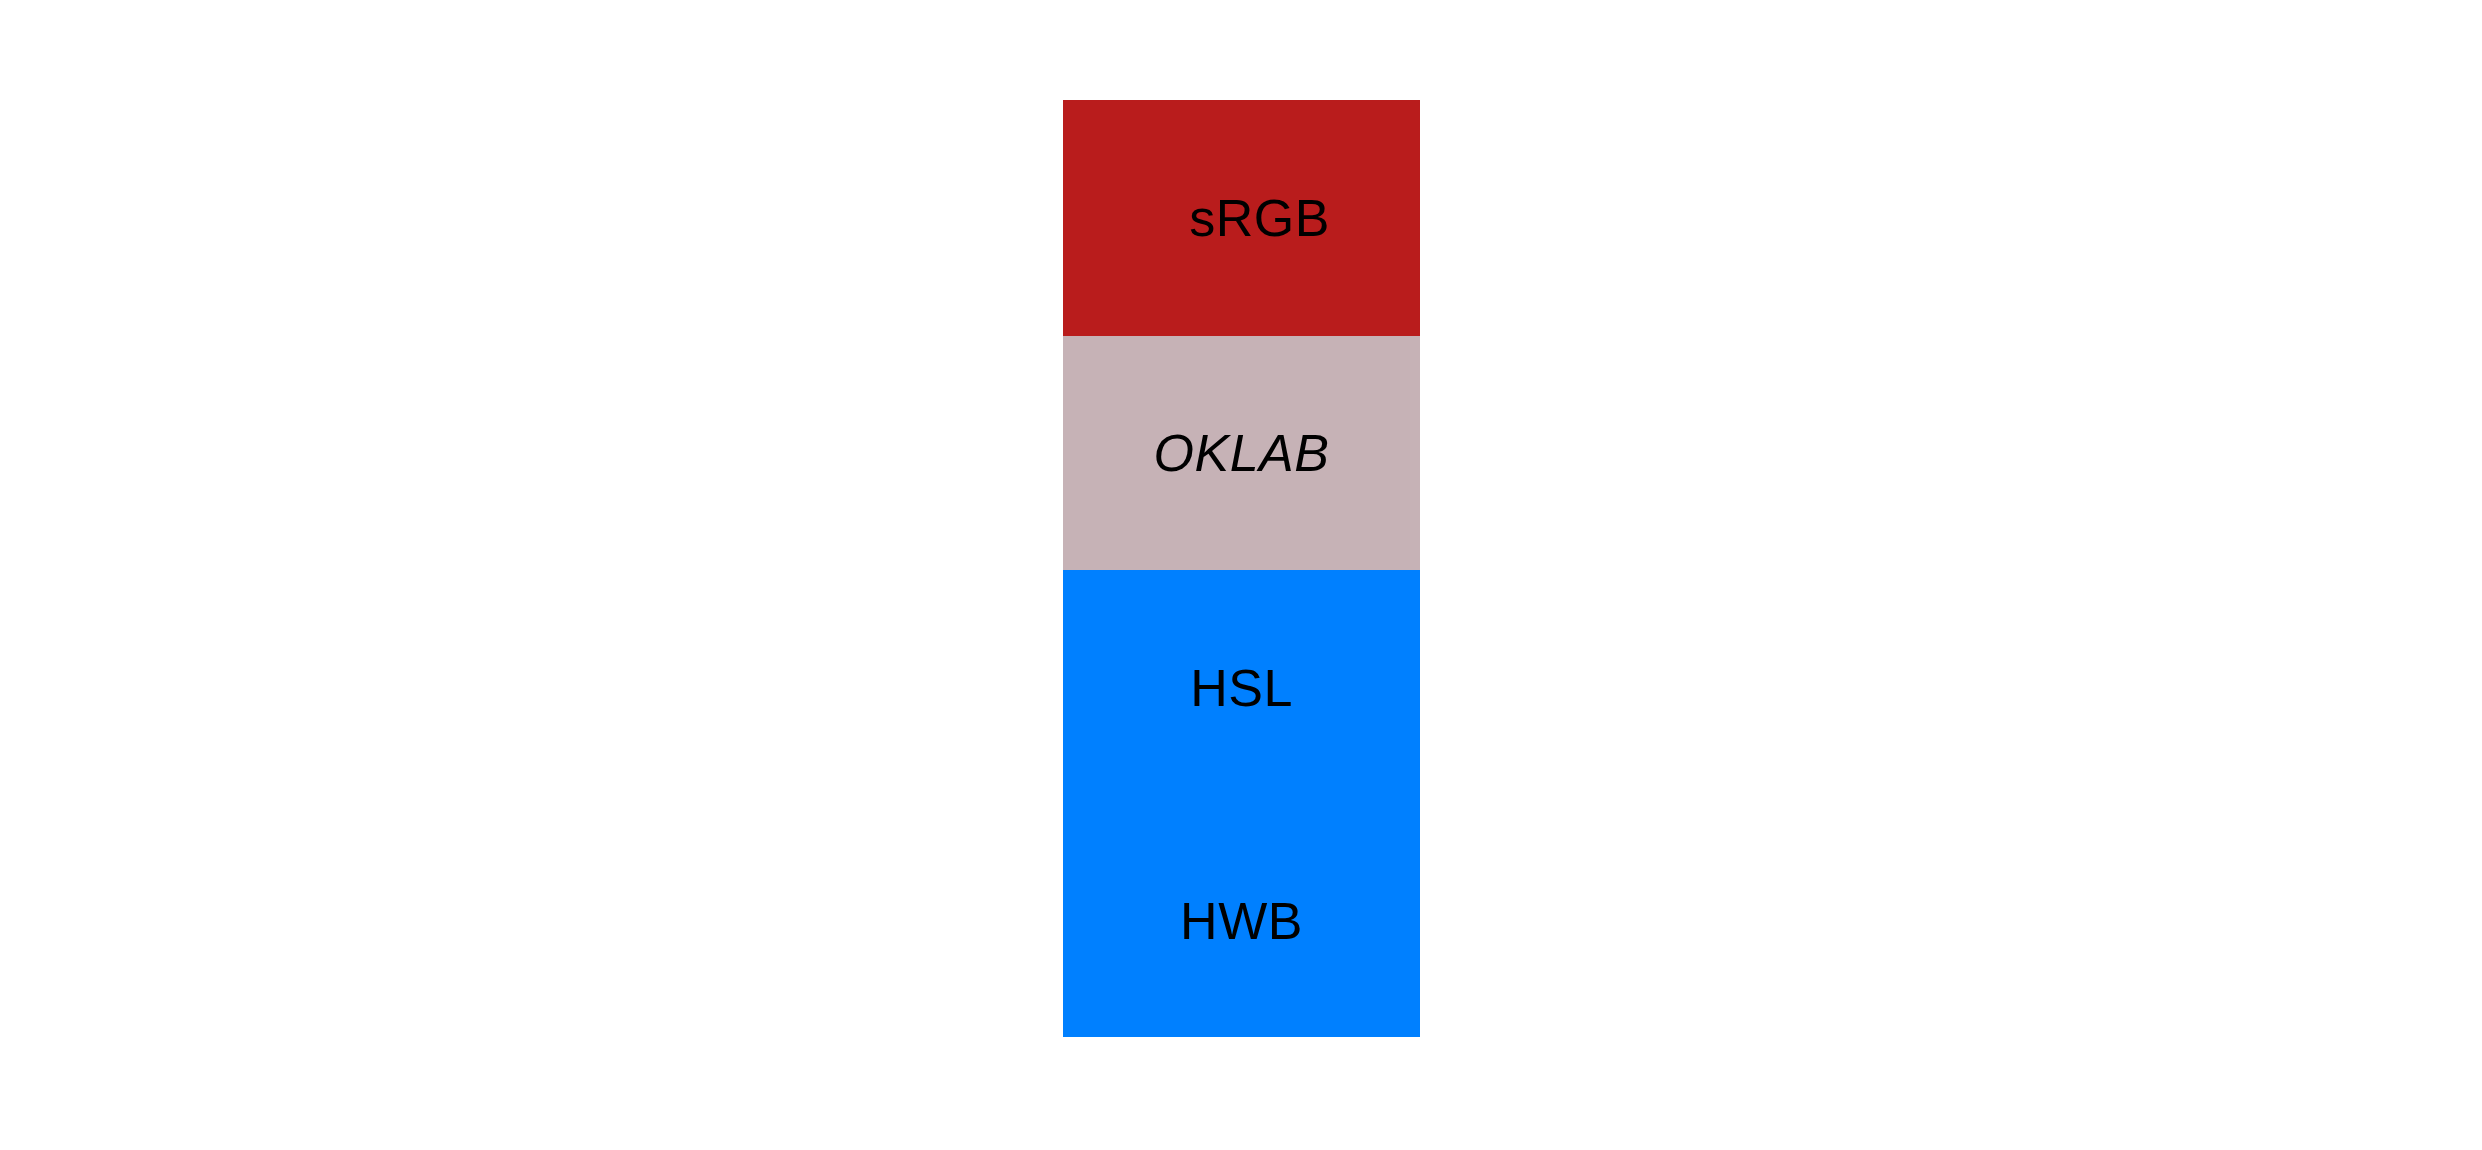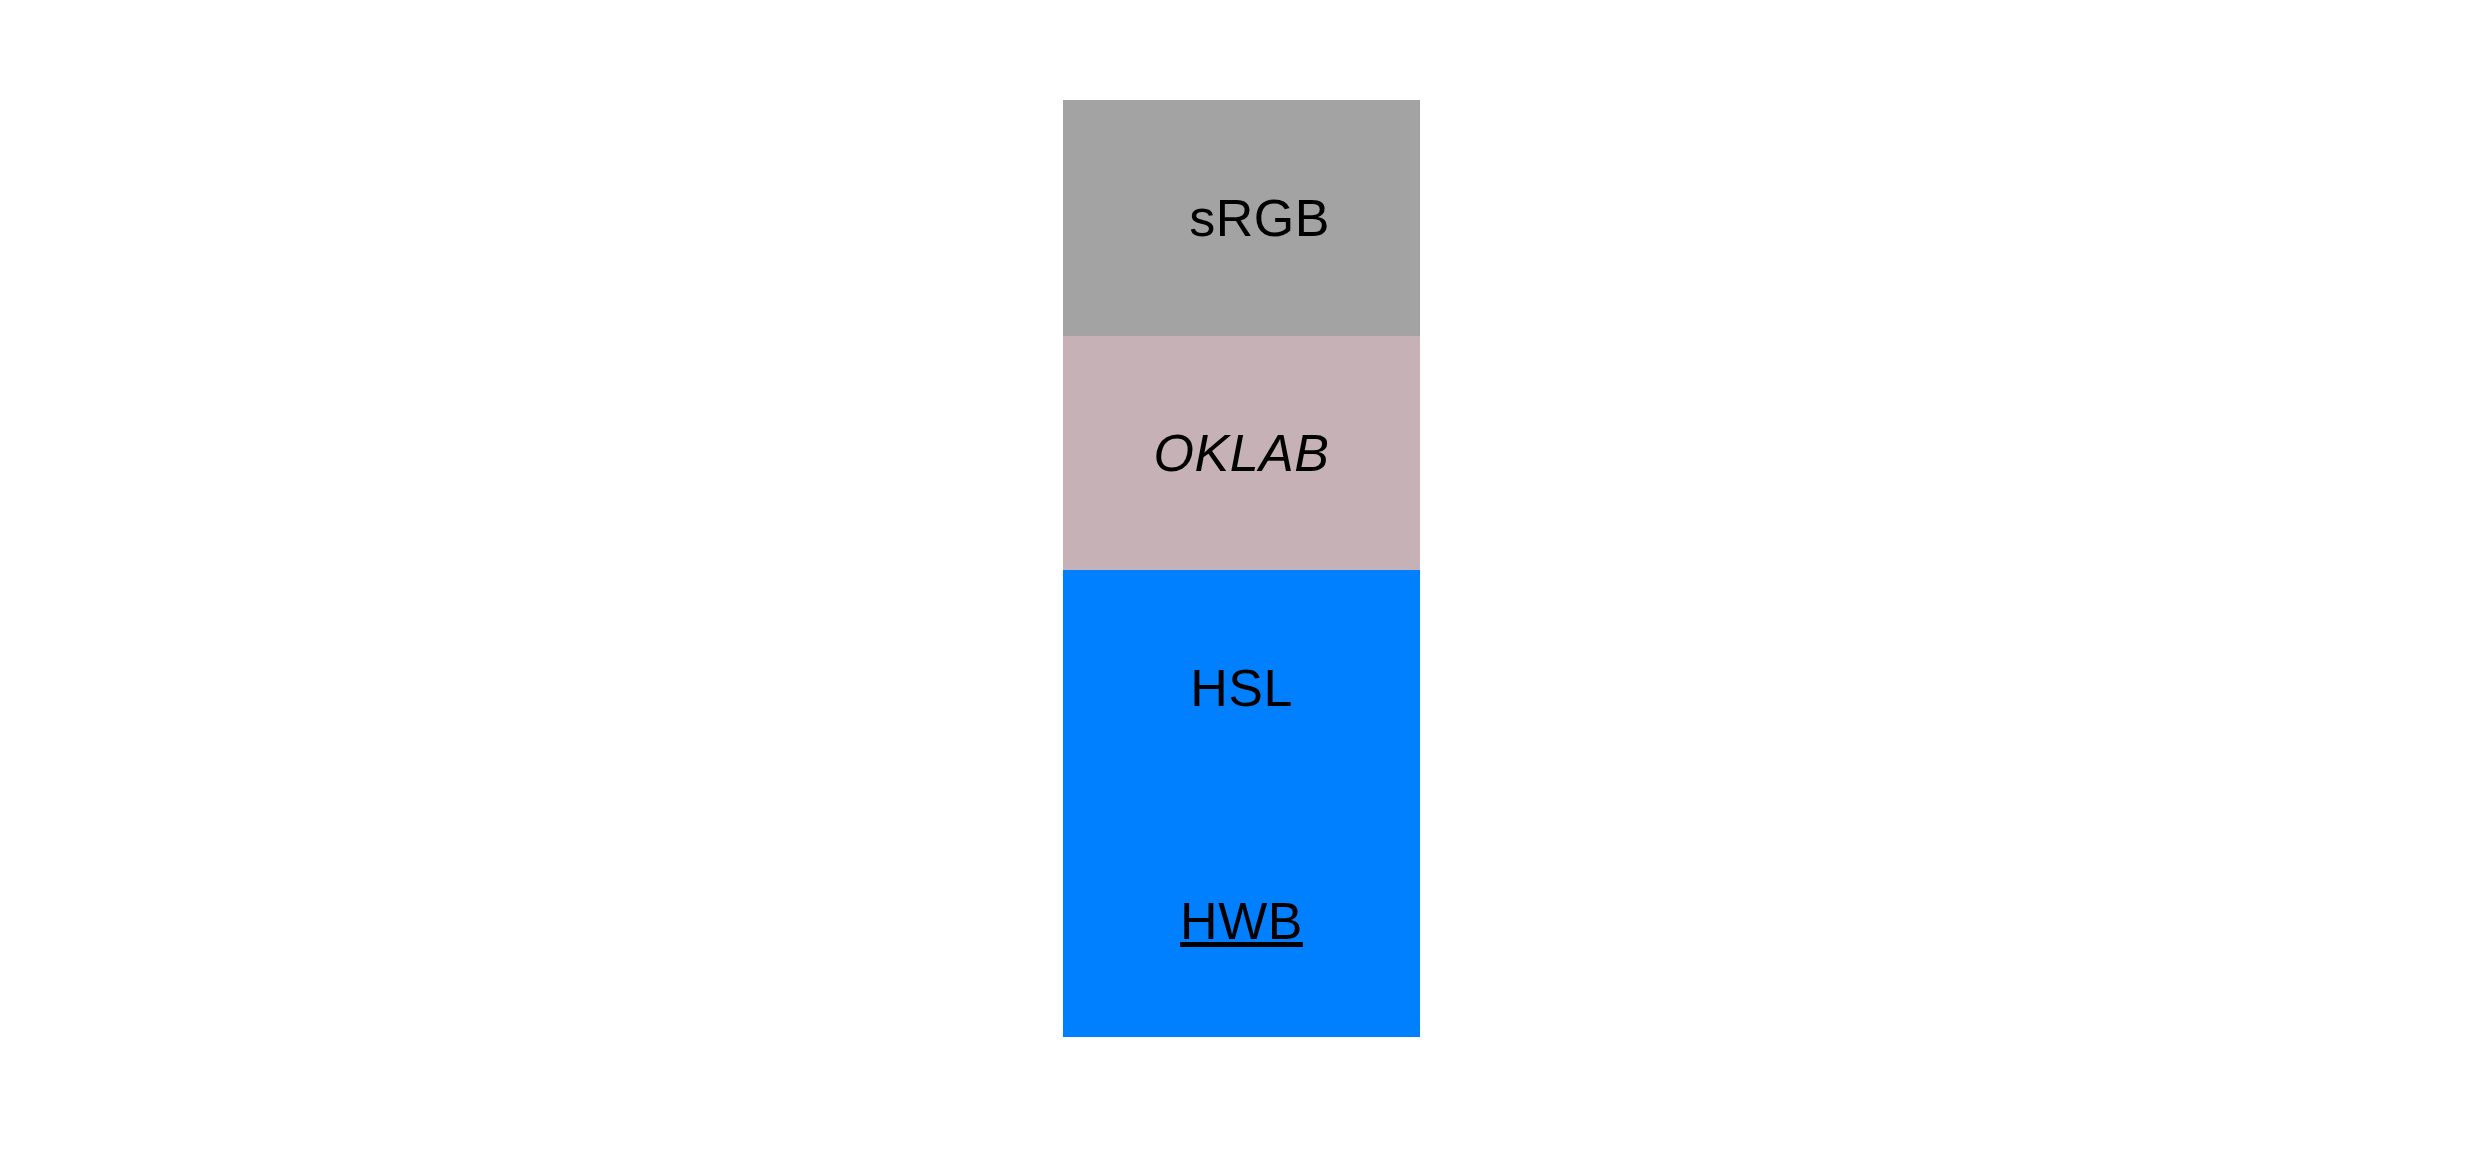"sRGB" div.swatch { background-color: #a3a3a3 -> #b91c1c }
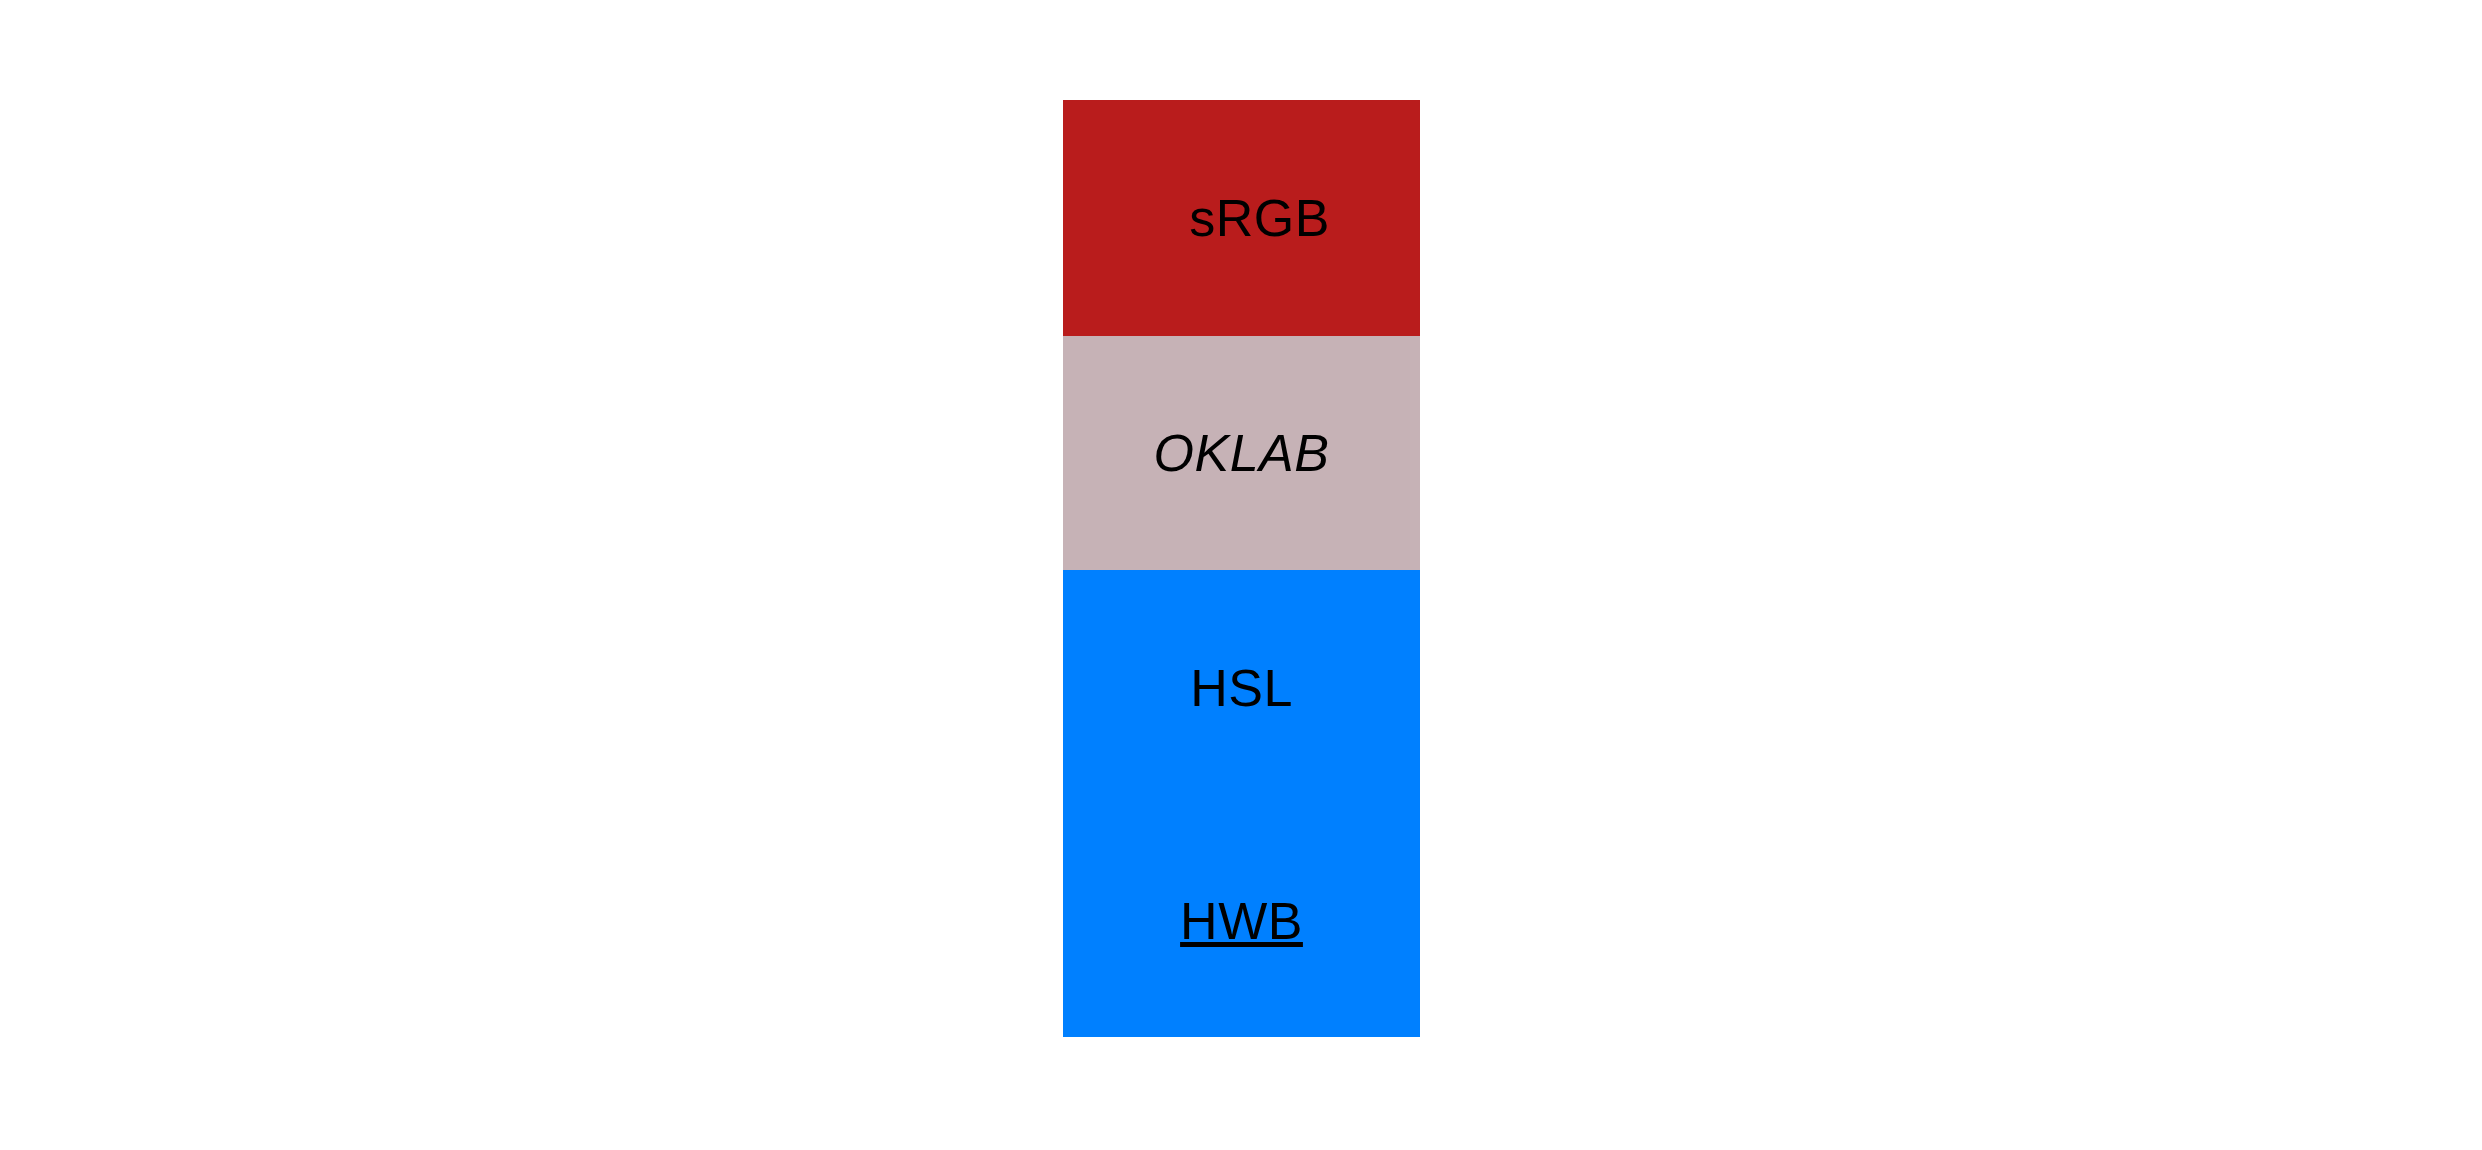"HWB" div.swatch { text-decoration: underline -> none }
